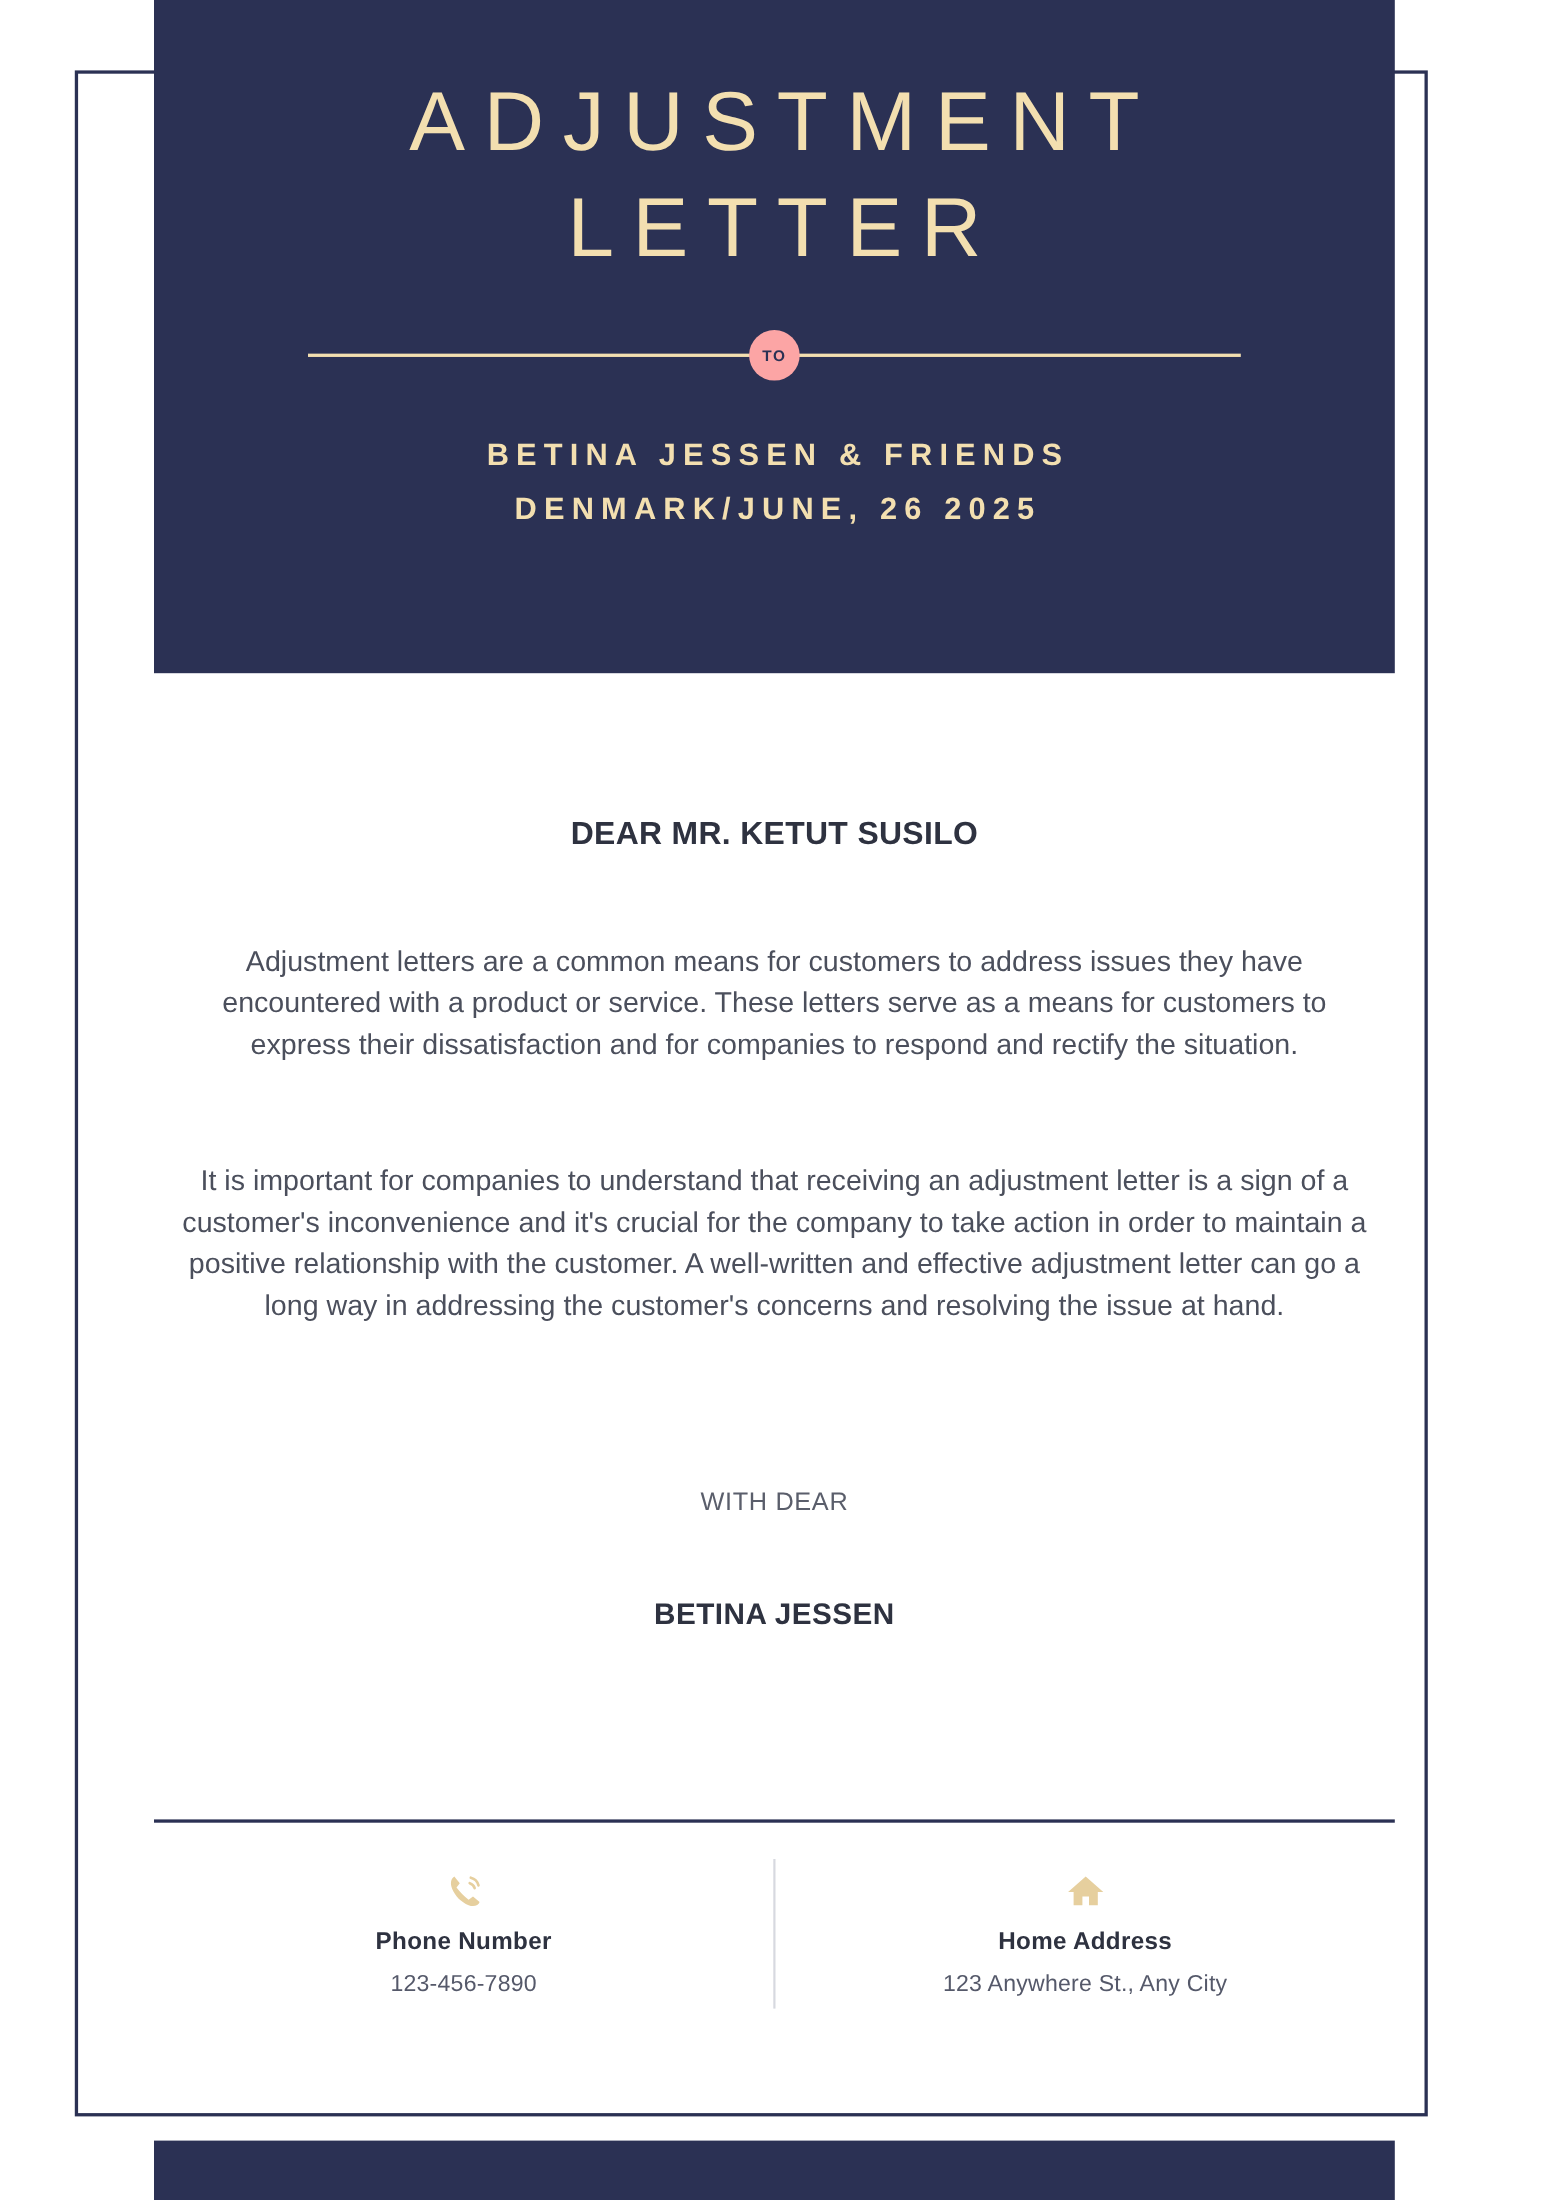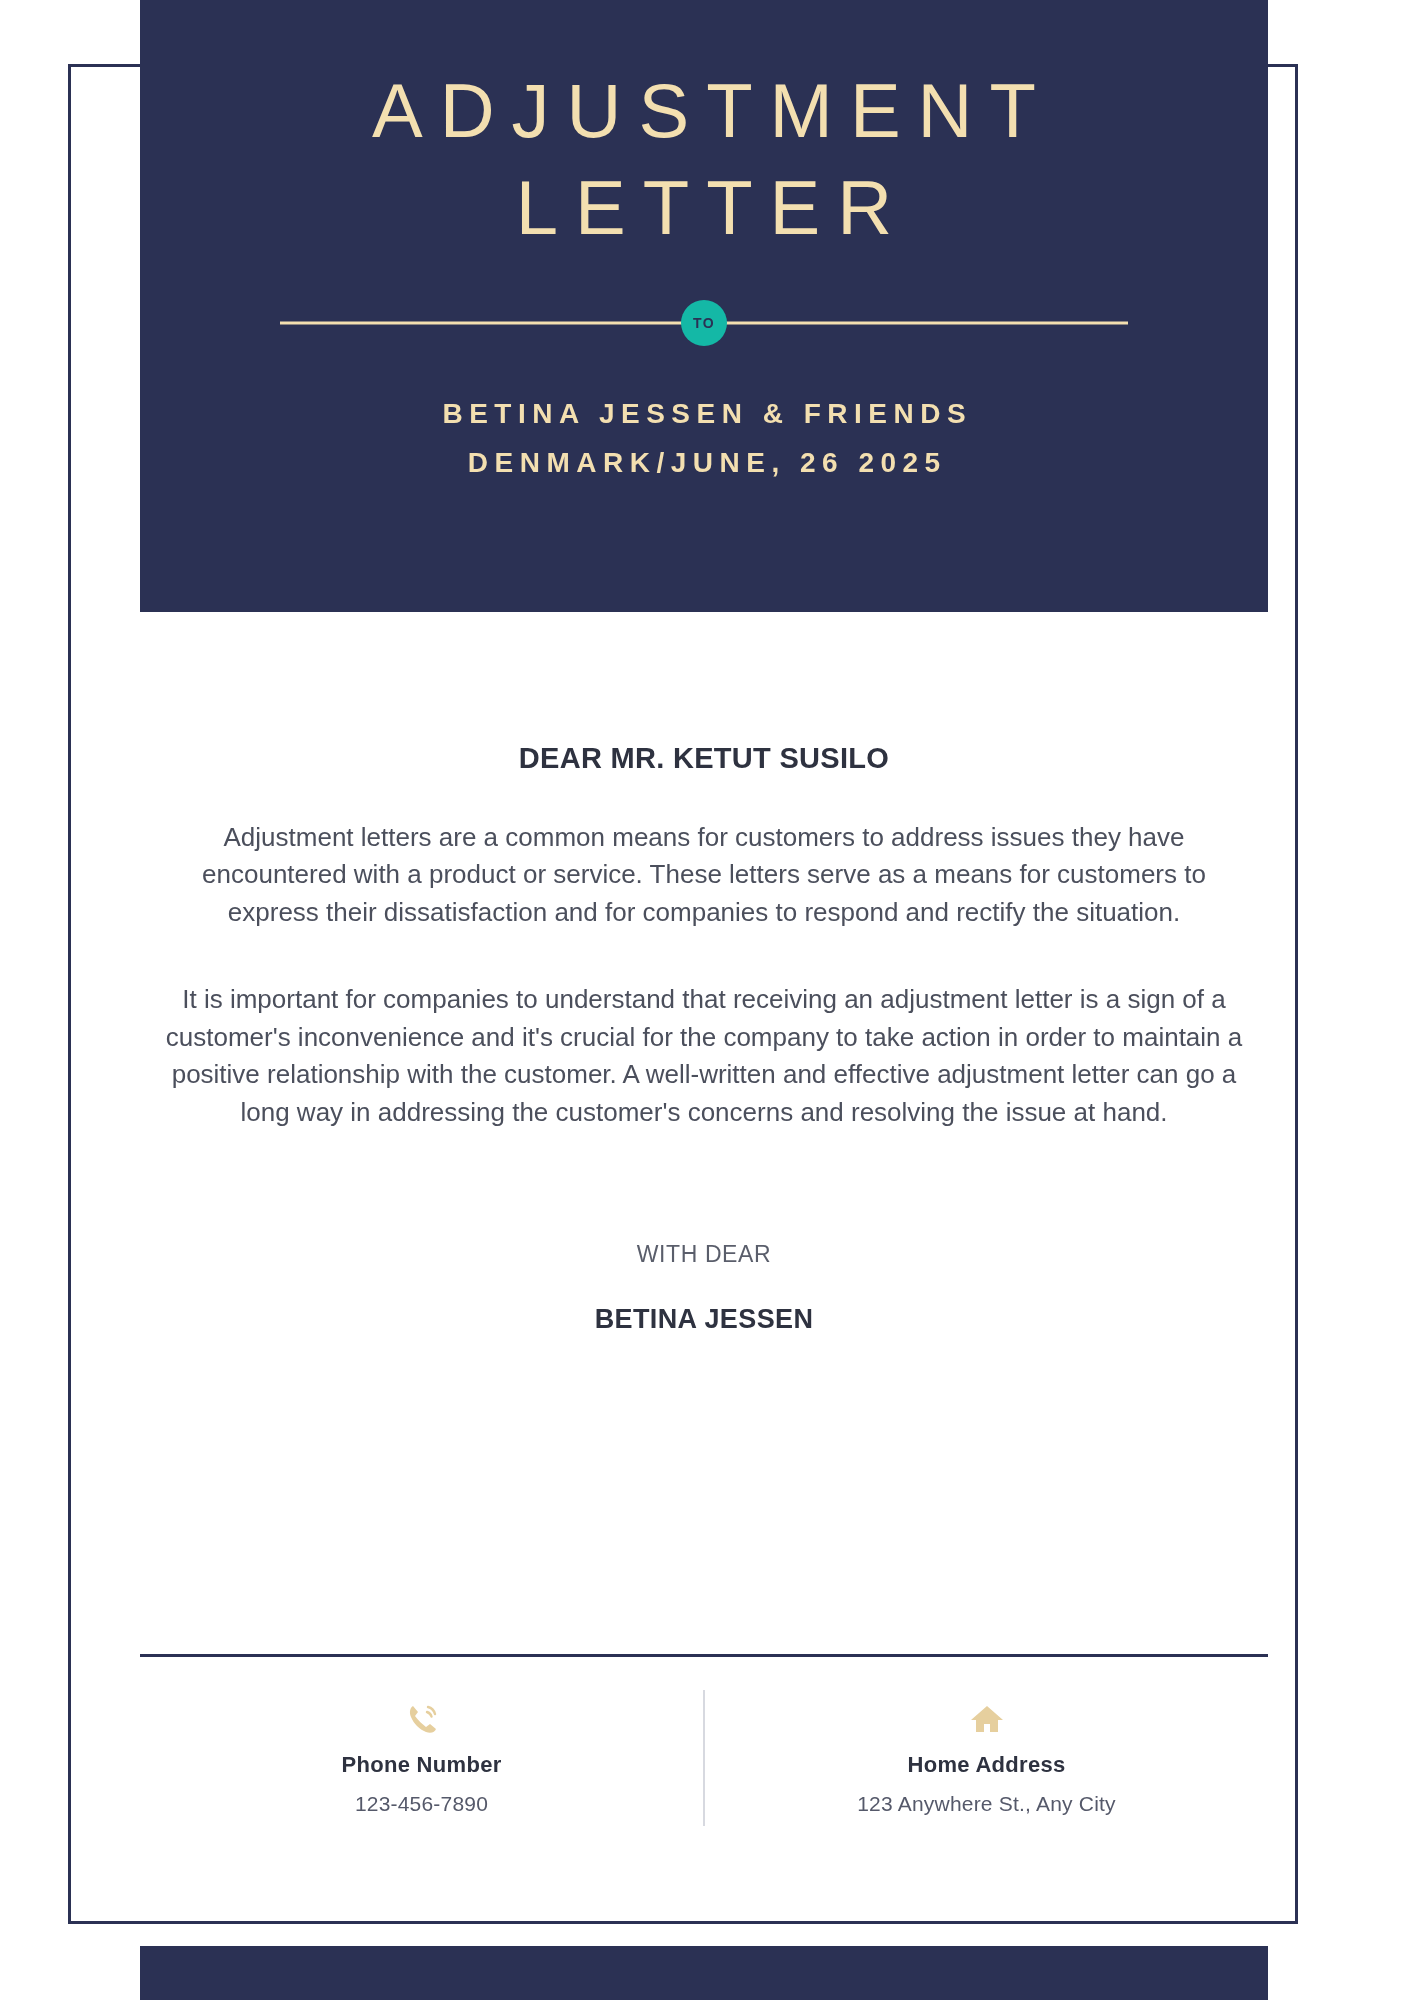"TO" .divider-badge { background: #14b8a6 -> #fca5a5 }
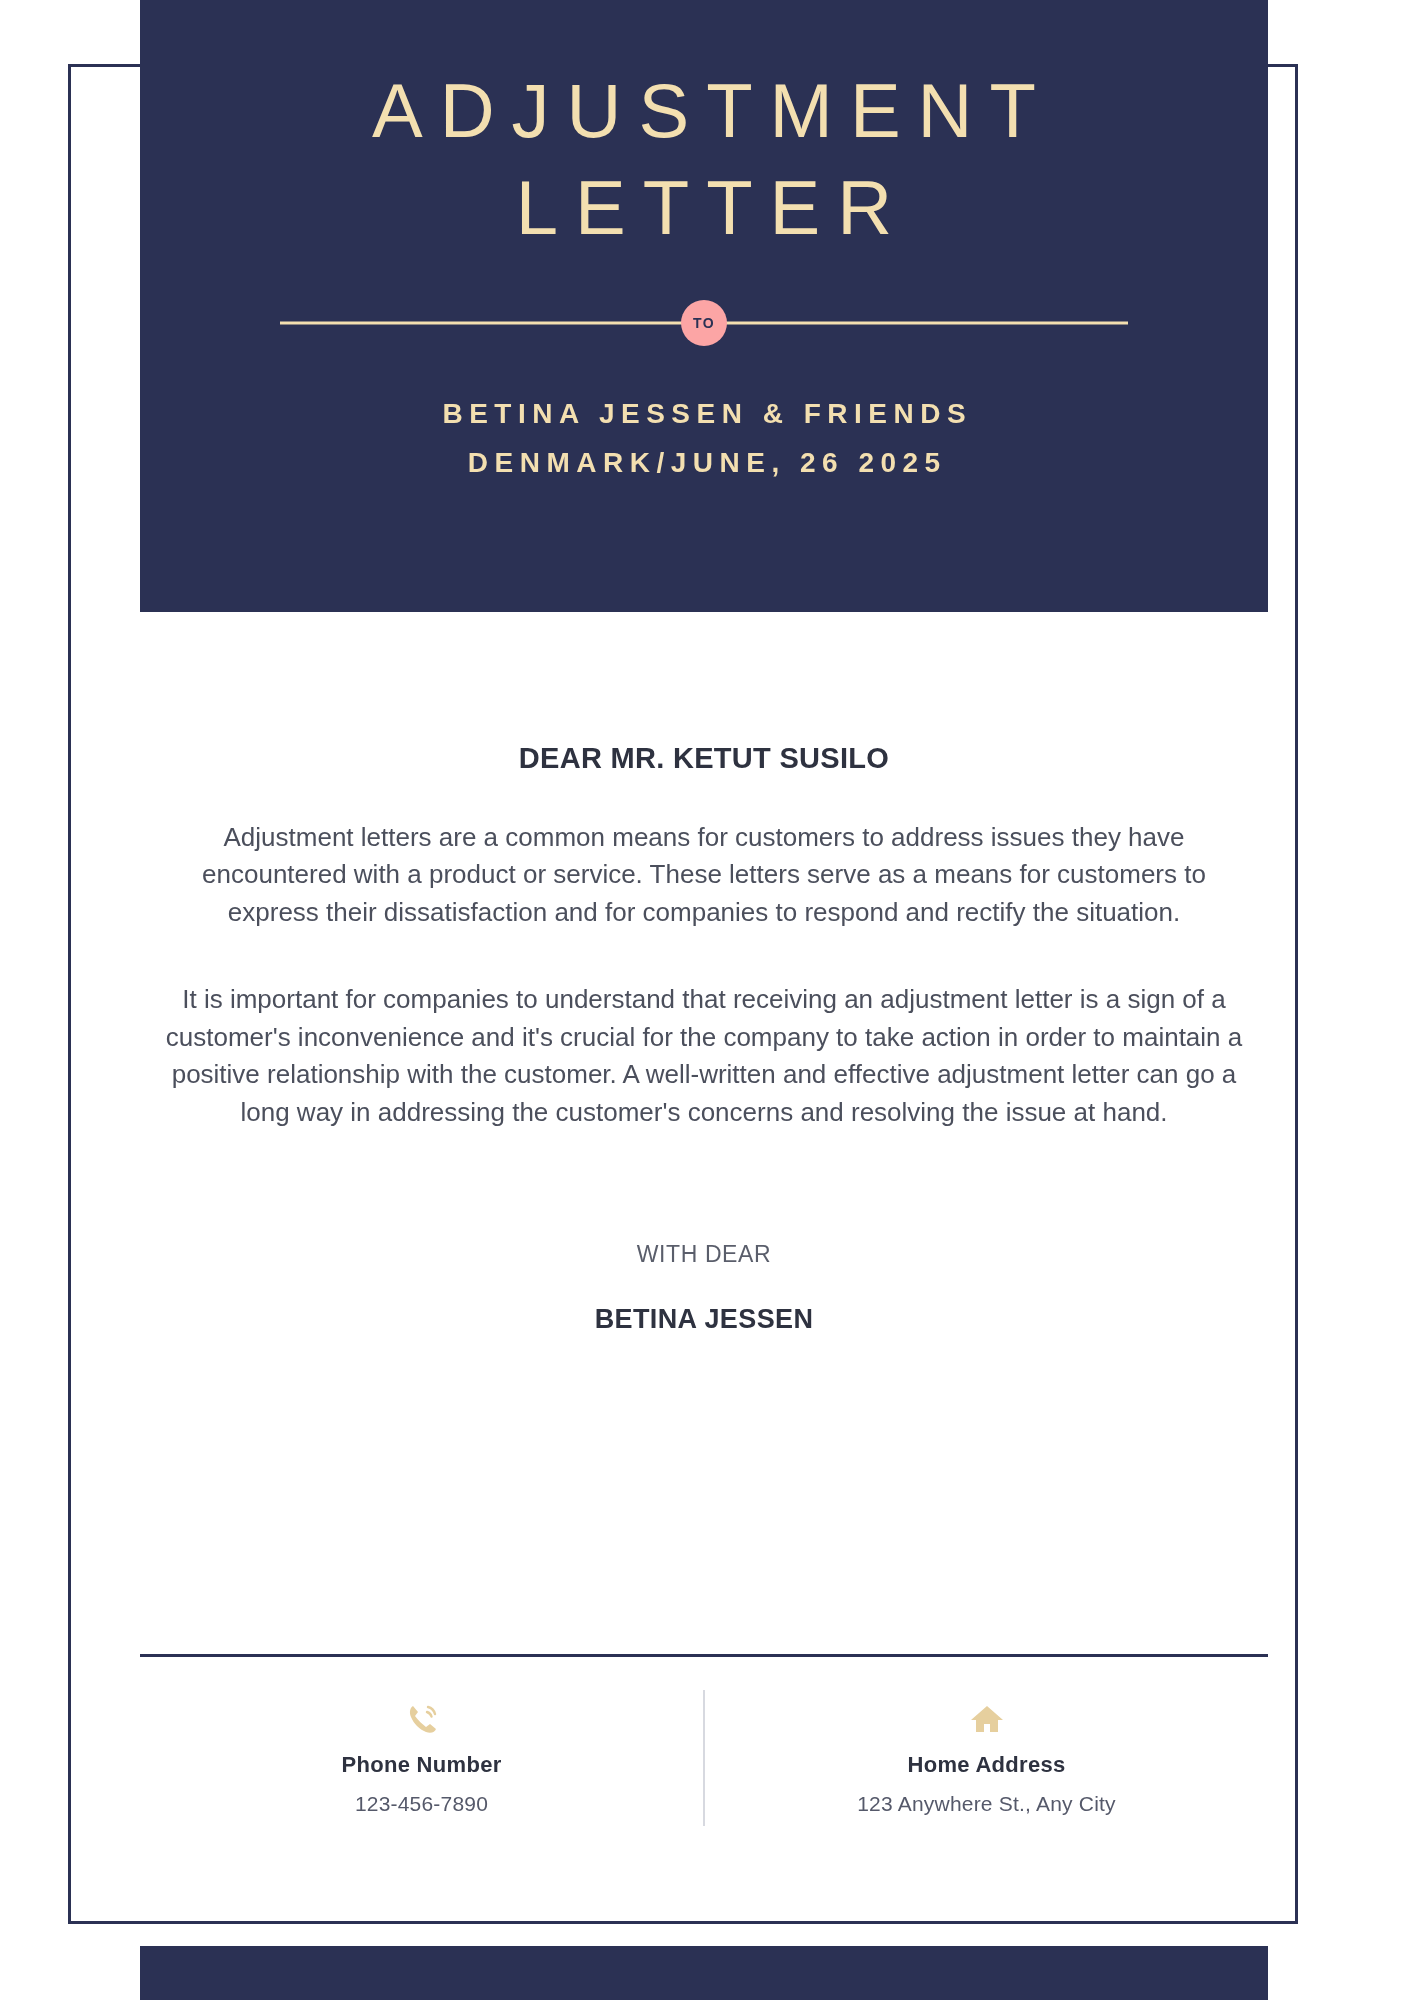"DEAR MR. KETUT SUSILO" .body-area { gap: none -> 37px }
